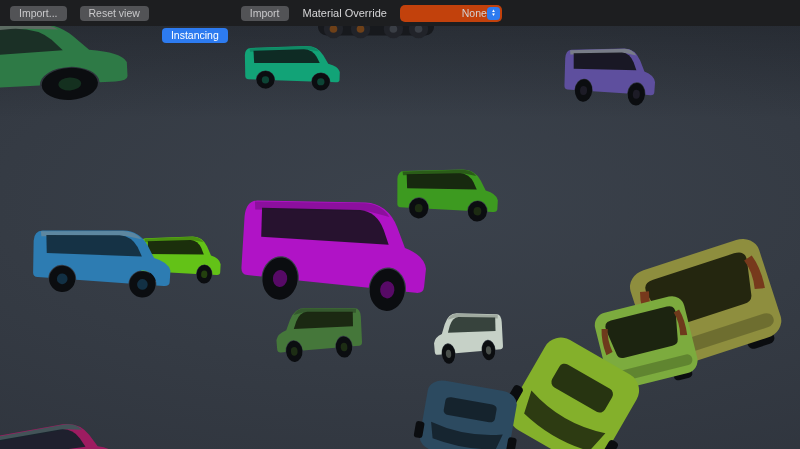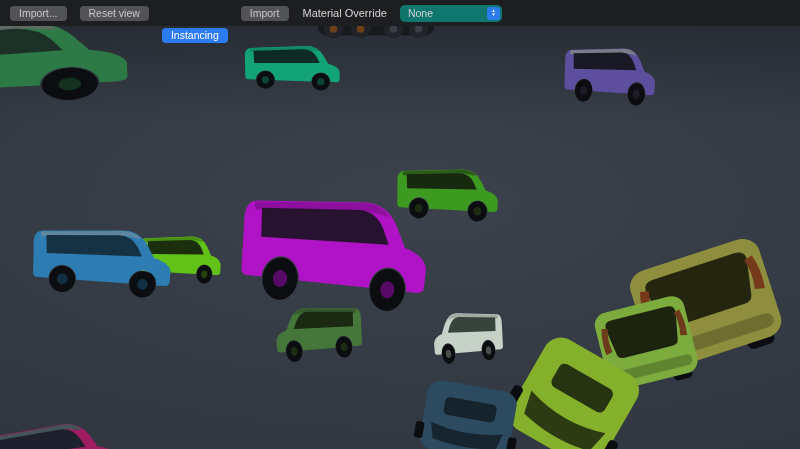"None" .dropdown { background: #0f766e -> #c2410c; justify-content: space-between -> flex-end }
